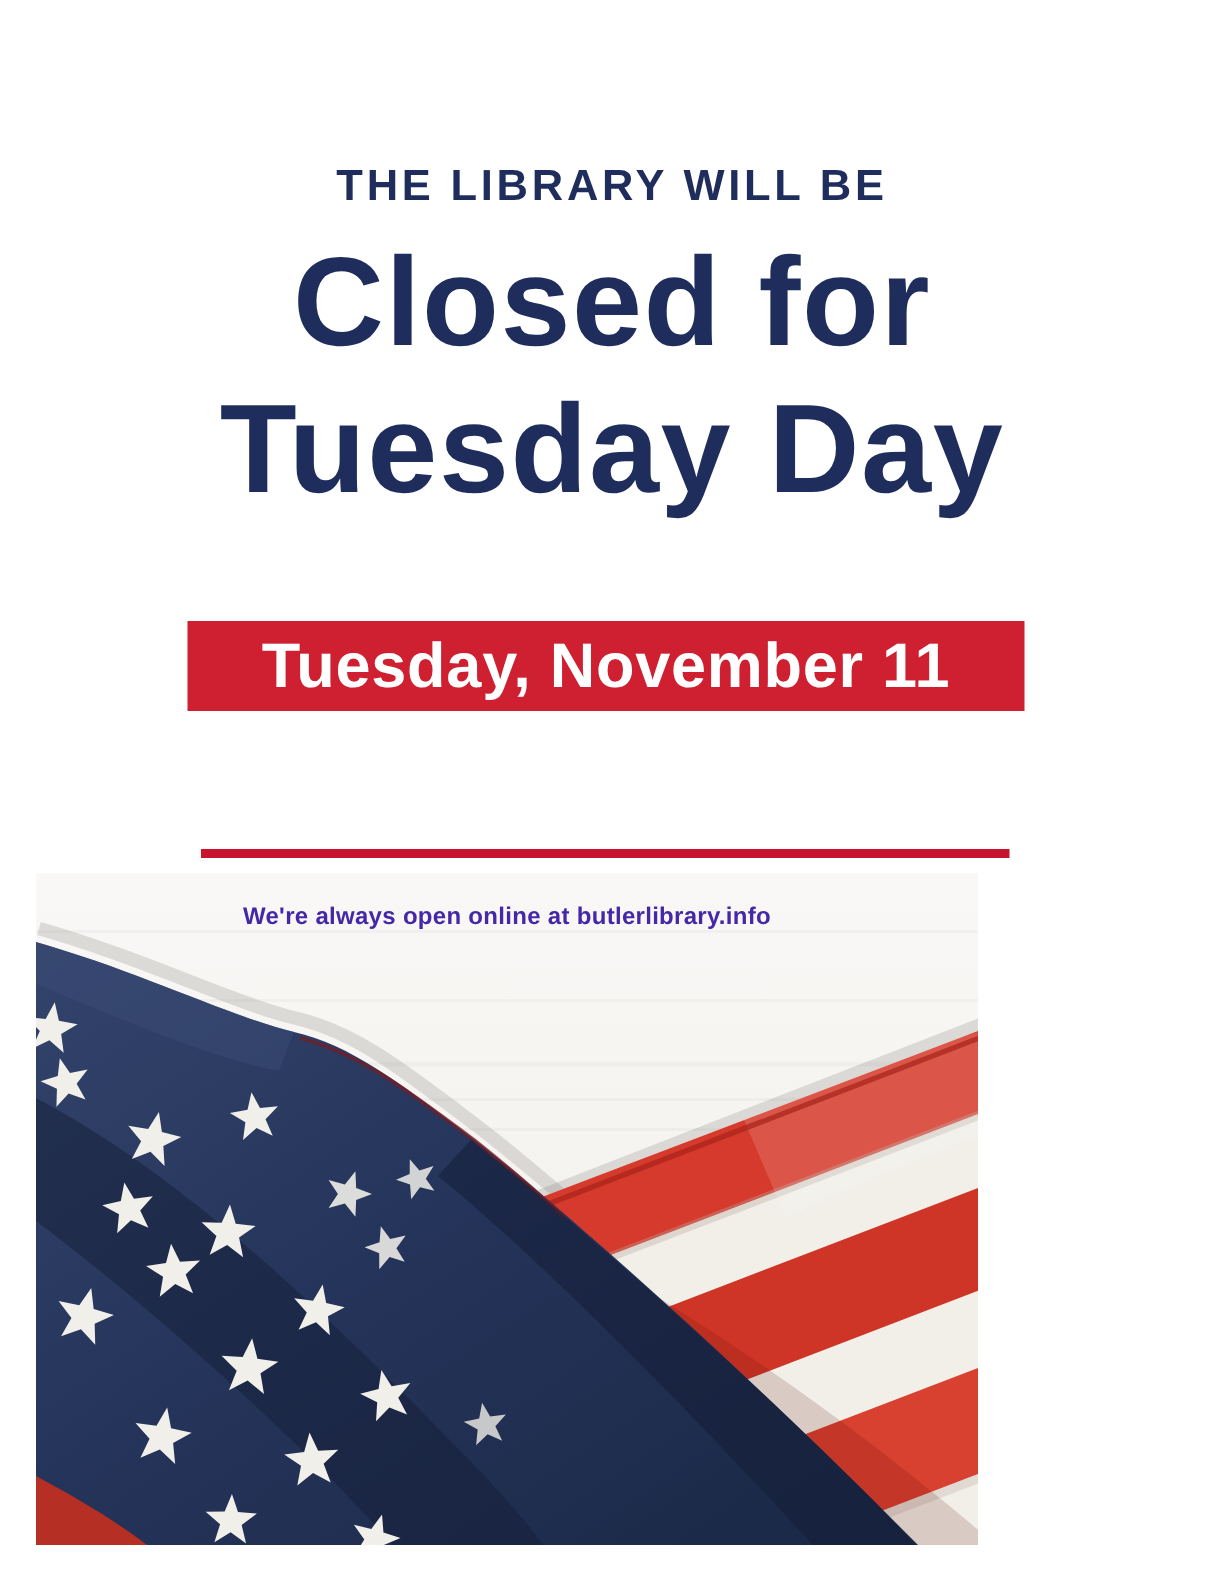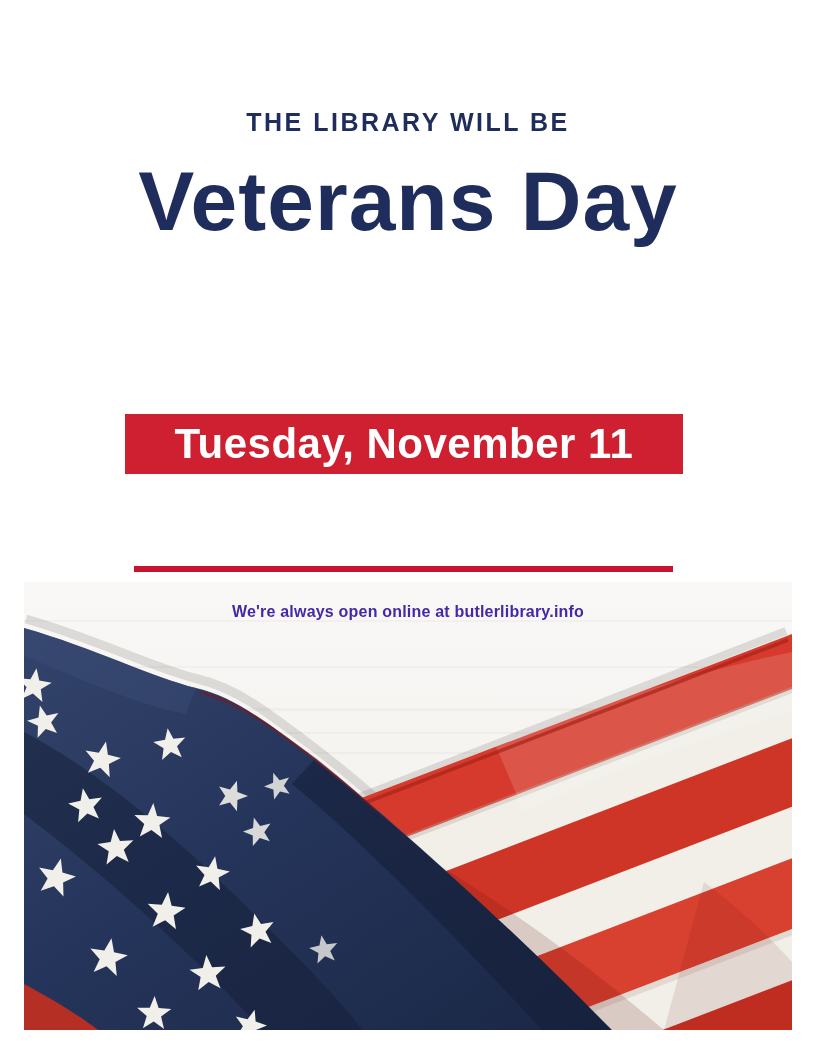"THE LIBRARY WILL BE" .eyebrow { font-size: 25px -> 29px }
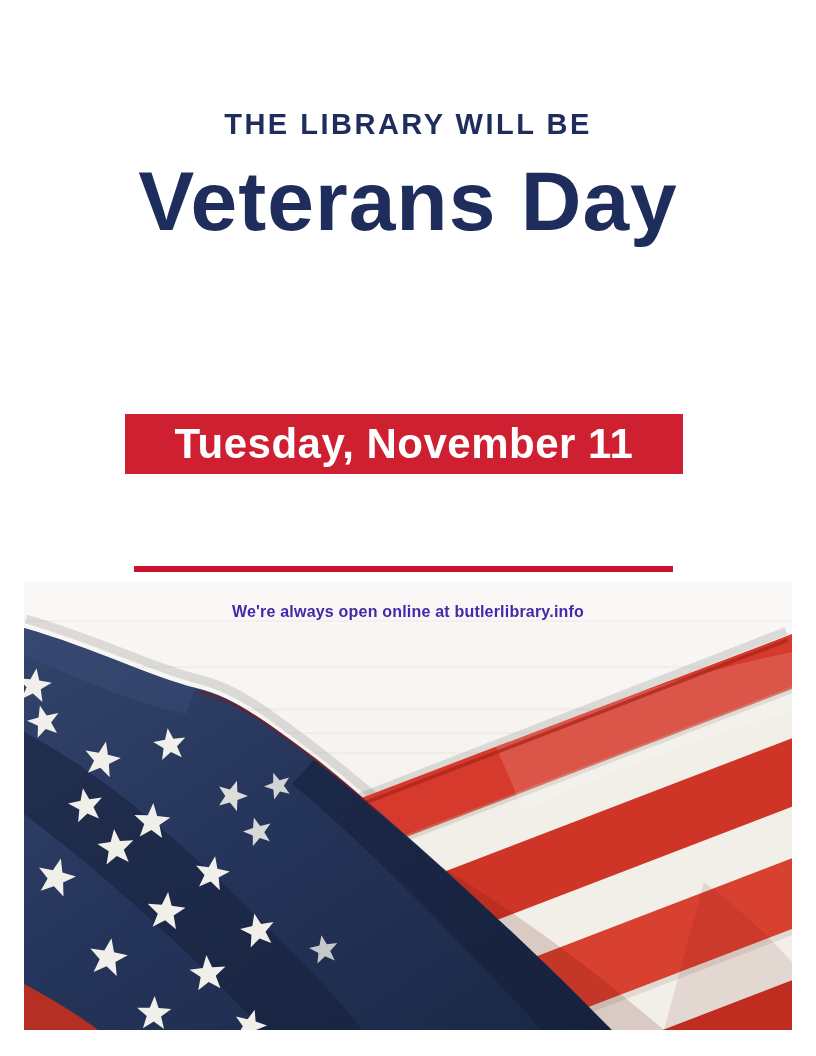"Closed for" span.line { html: none -> <span>Closed for</span> }
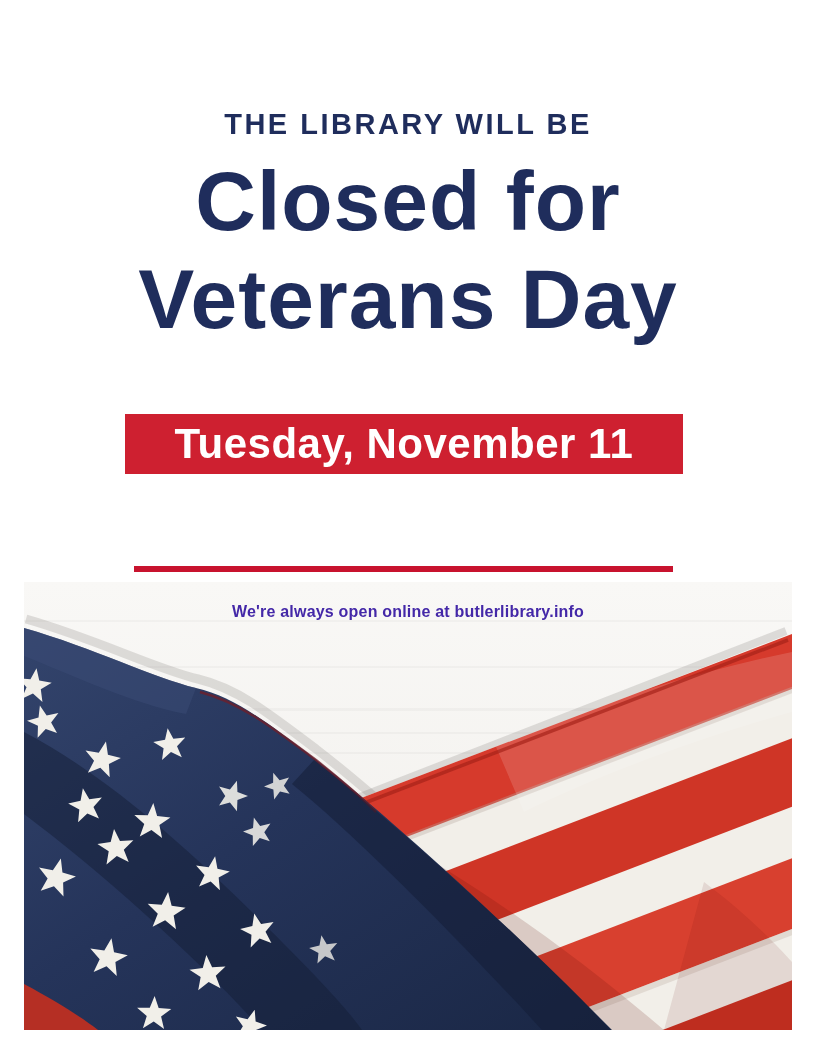"Veterans Day" span.line { text: Veterans -> Tuesday }
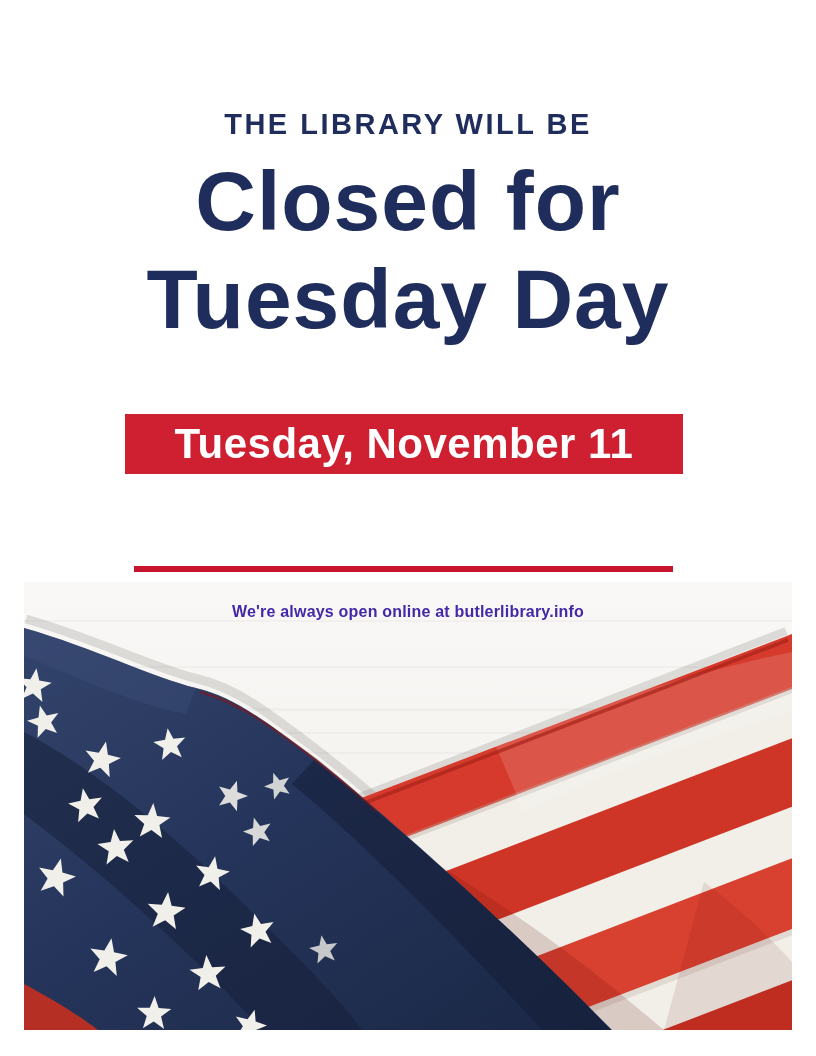"We're always open online at" .photo { width: 768px -> 628px }
